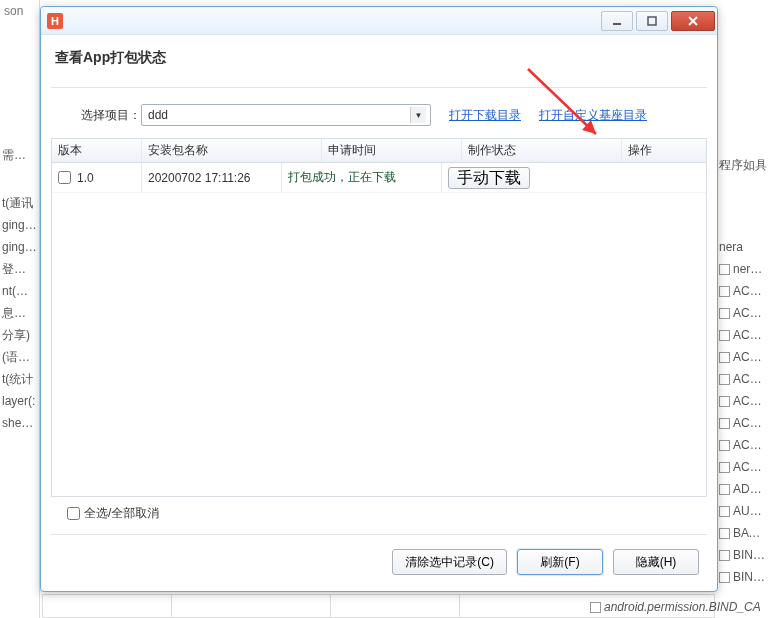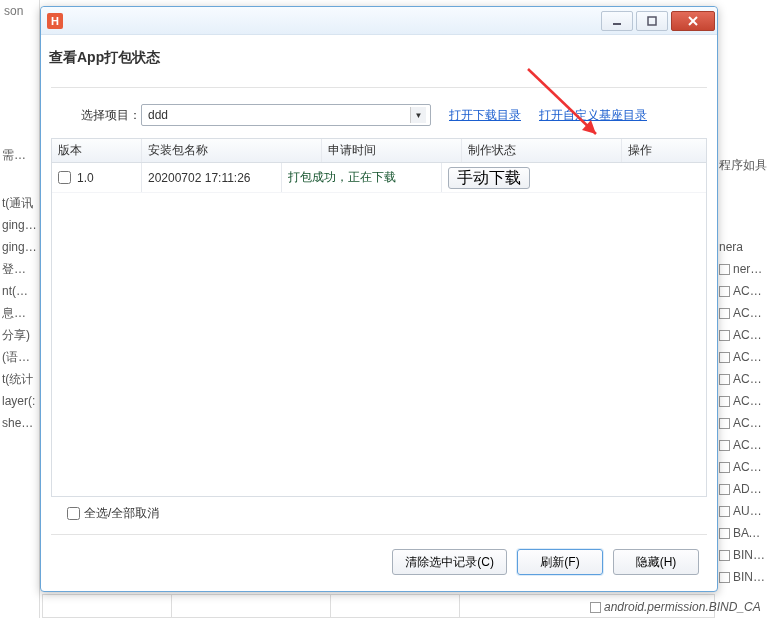"查看App打包状态" .dialog-title { padding: 14px 14px 20px 8px -> 14px 14px 20px 14px }
